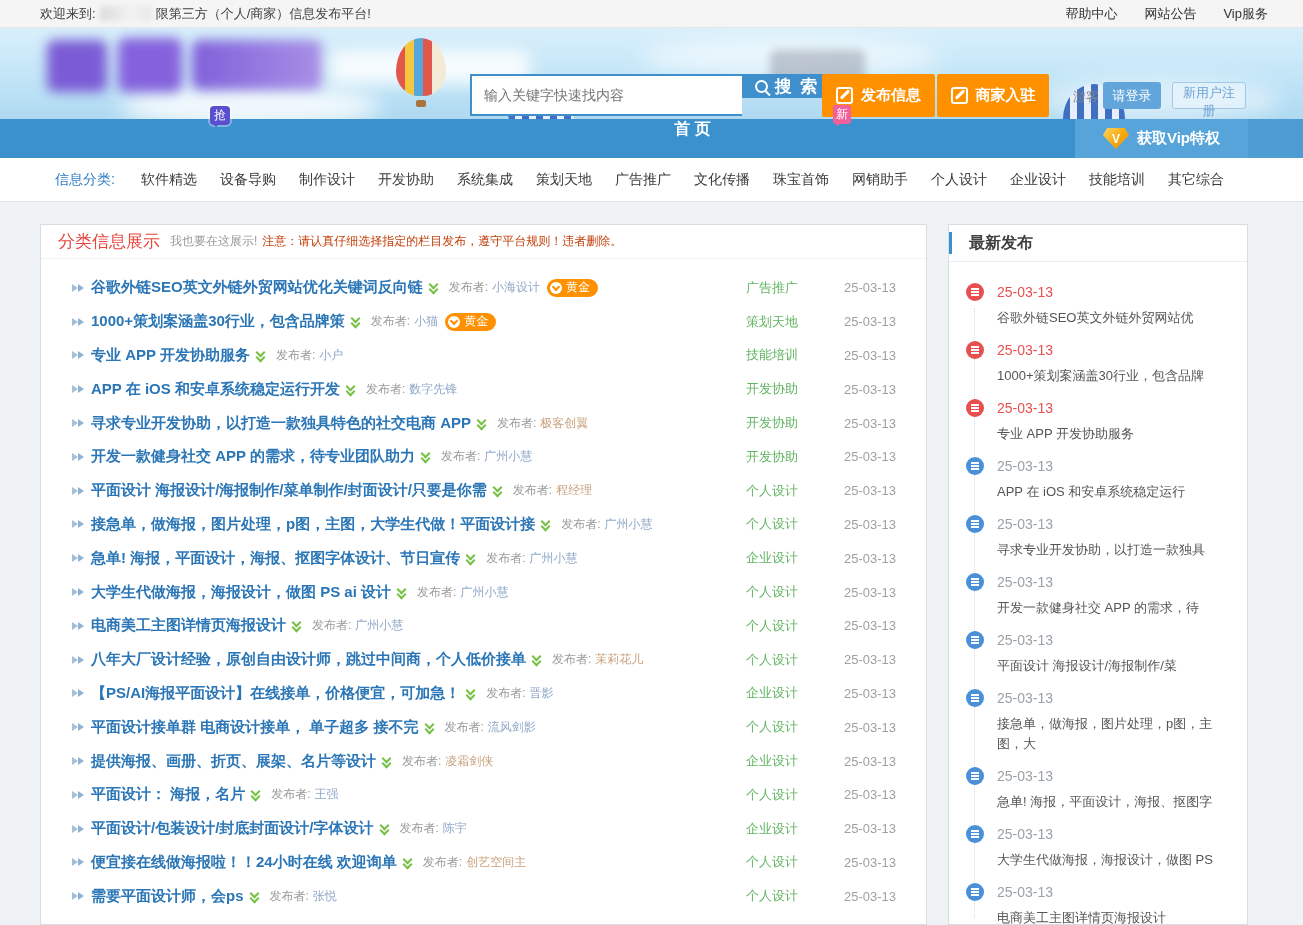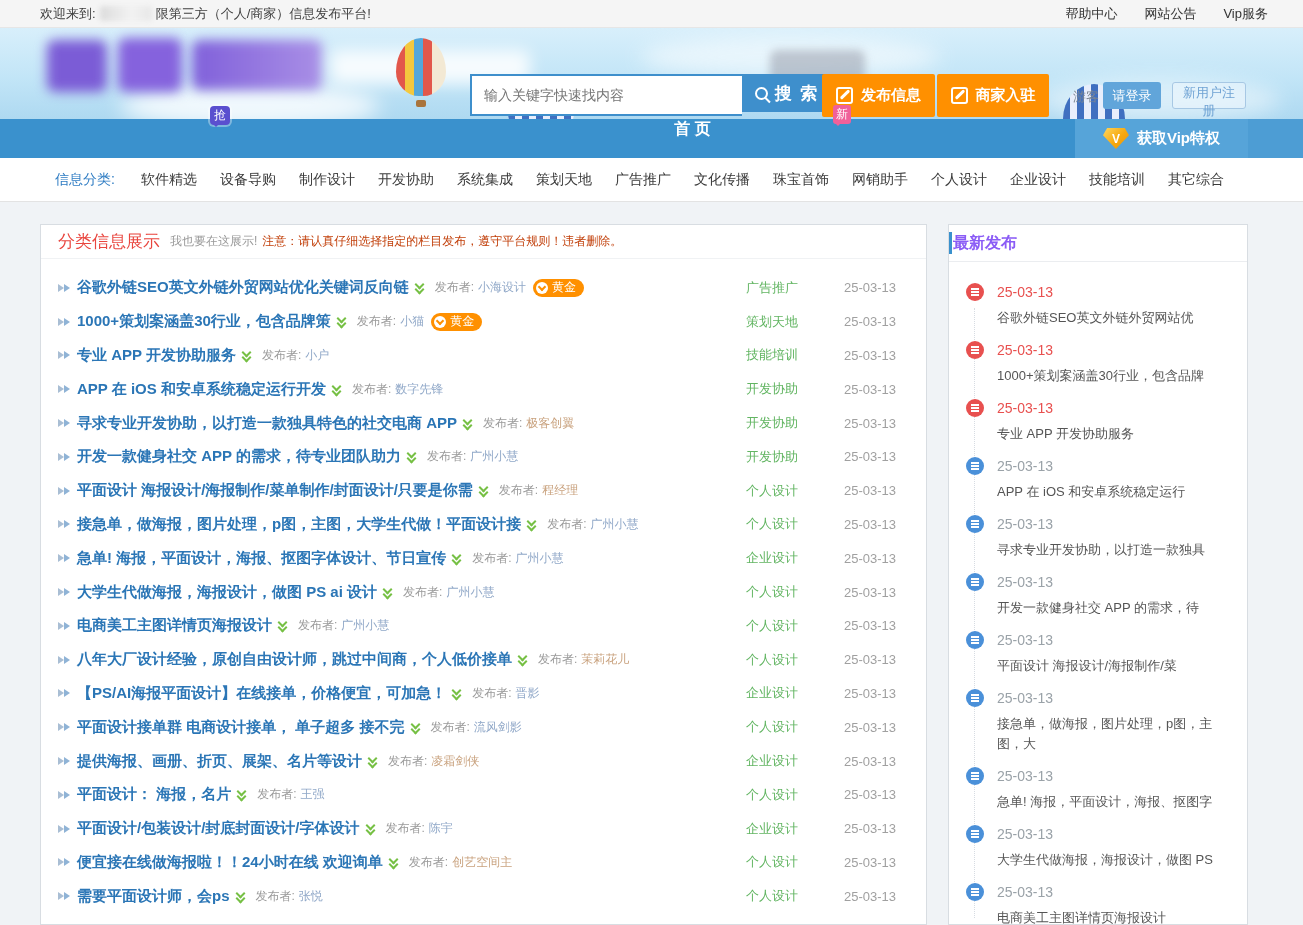"搜 索" .search-btn { height: 38px -> 24px }
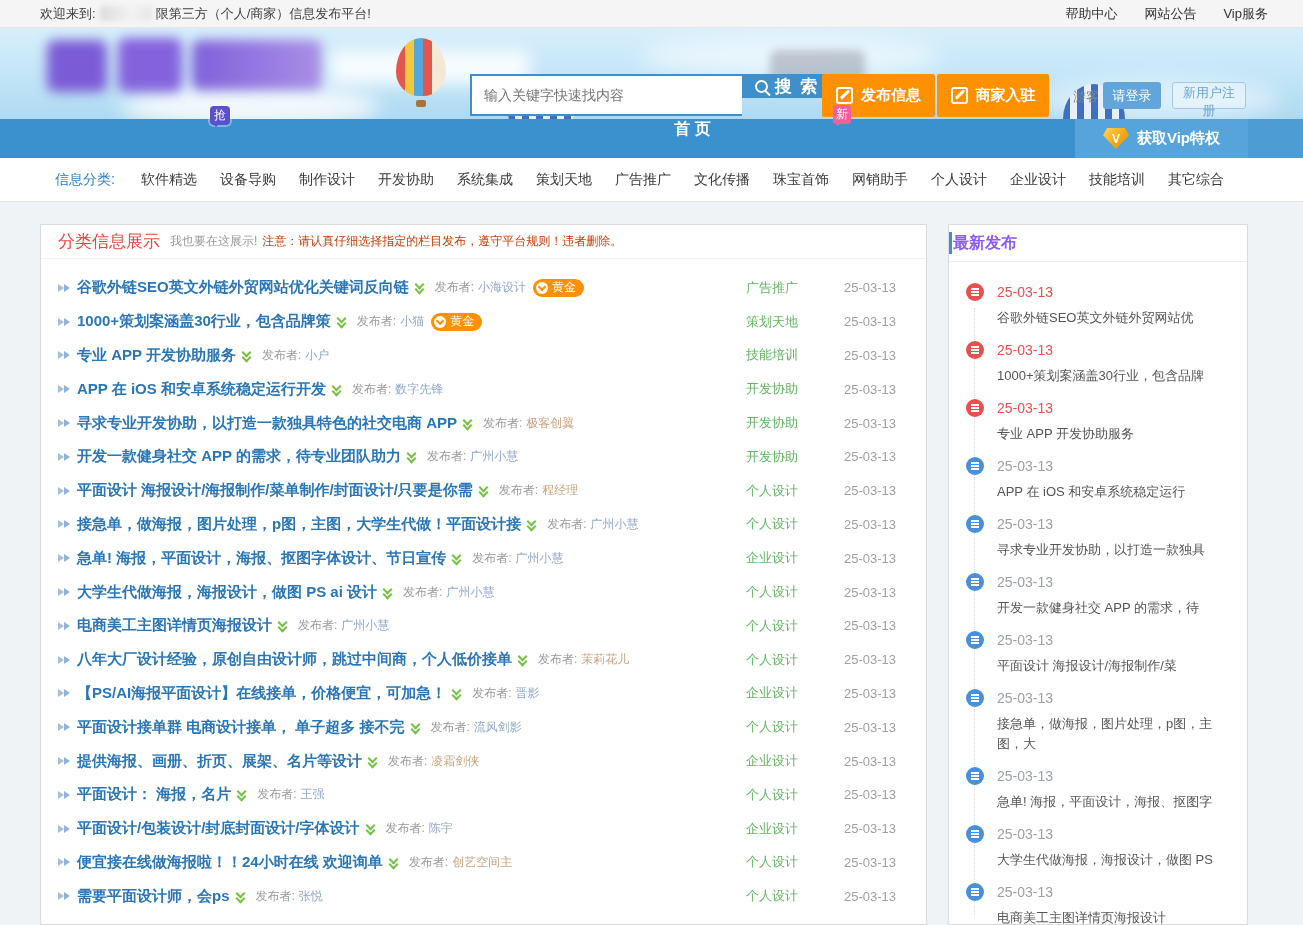"最新发布" .side-header { color: #8b5cf6 -> #404040; padding-left: 4px -> 20px }
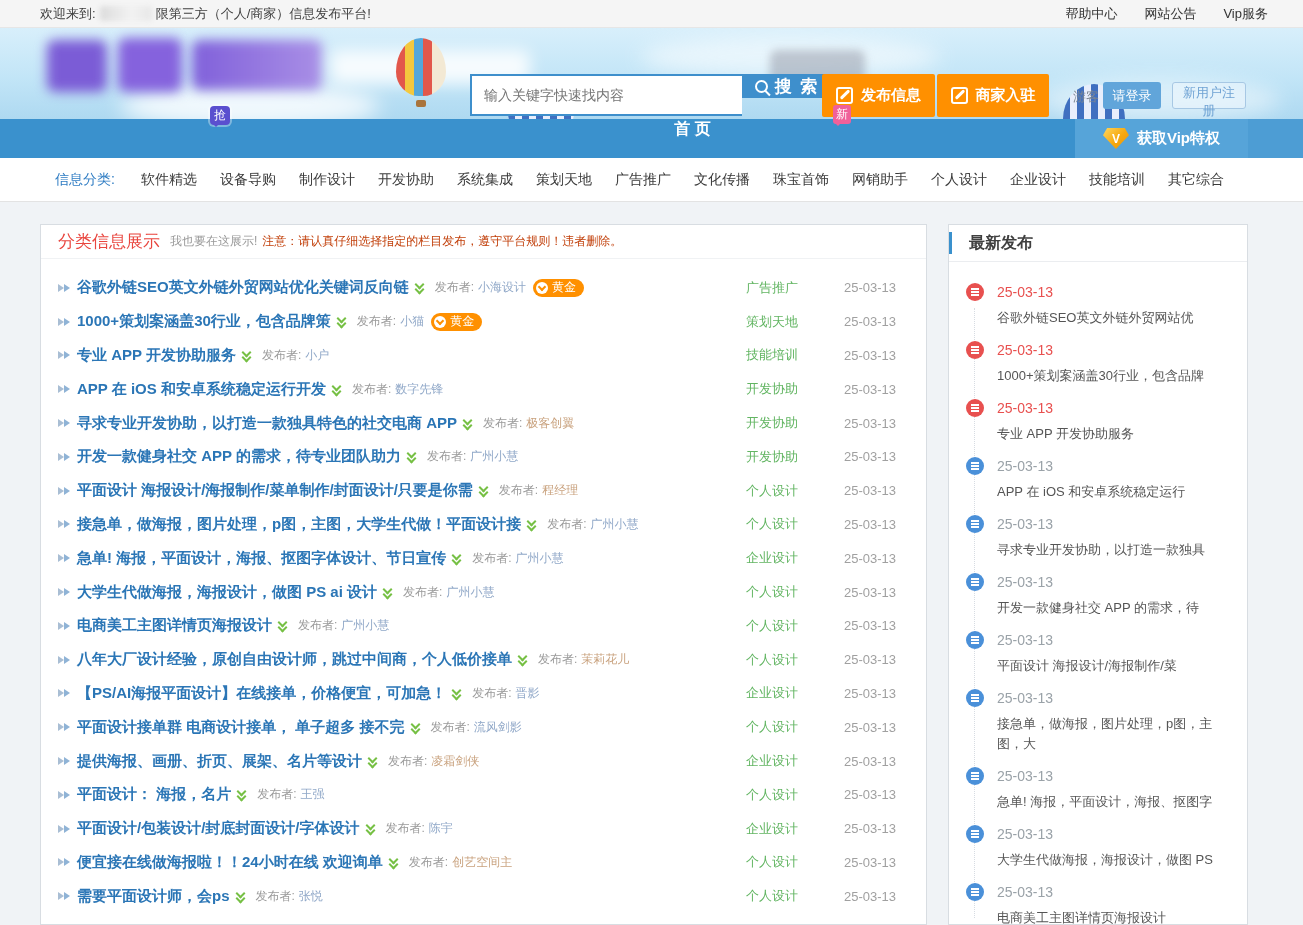"谷歌外链SEO英文外链外贸网站优化关键词反向链" .lrow { padding-left: 17px -> 31px }
